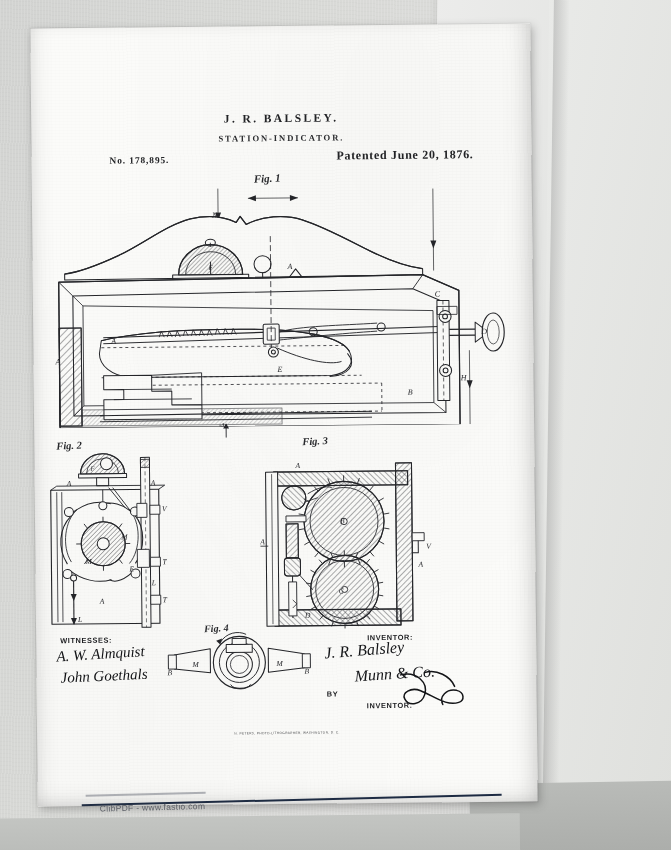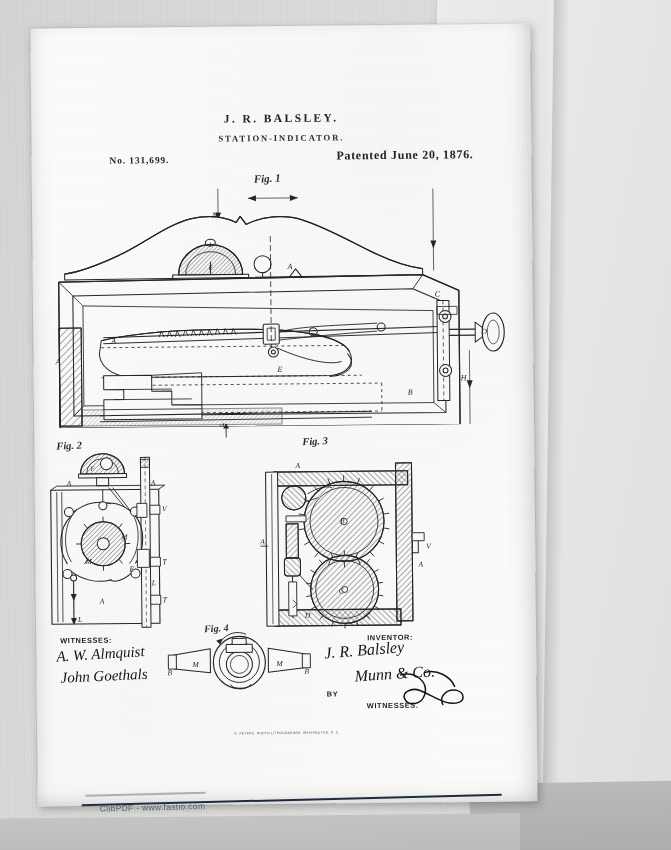"No. 131,699." div.hdr-no { text: 131,699 -> 178,895 }
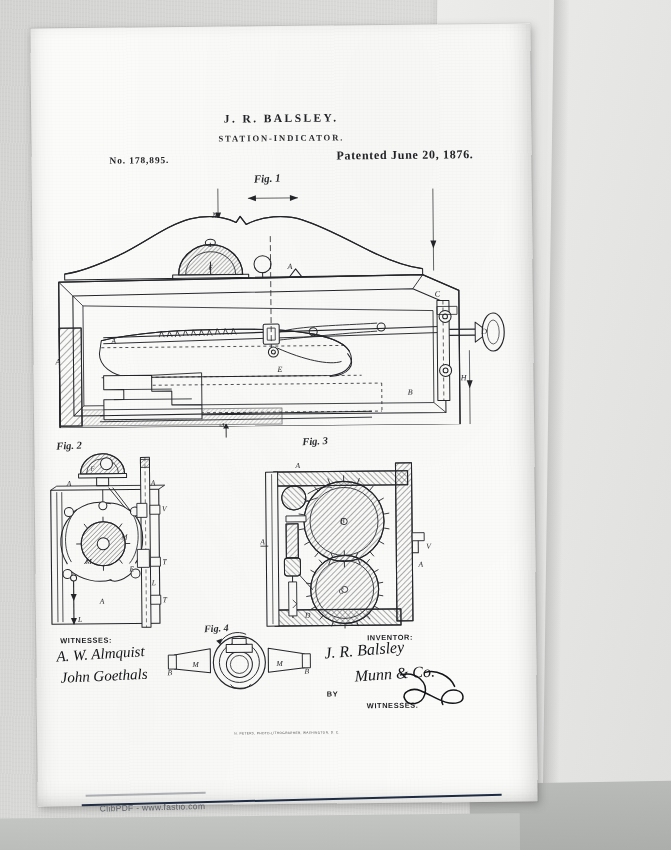"WITNESSES." div.wit { text: WITNESSES -> INVENTOR }
